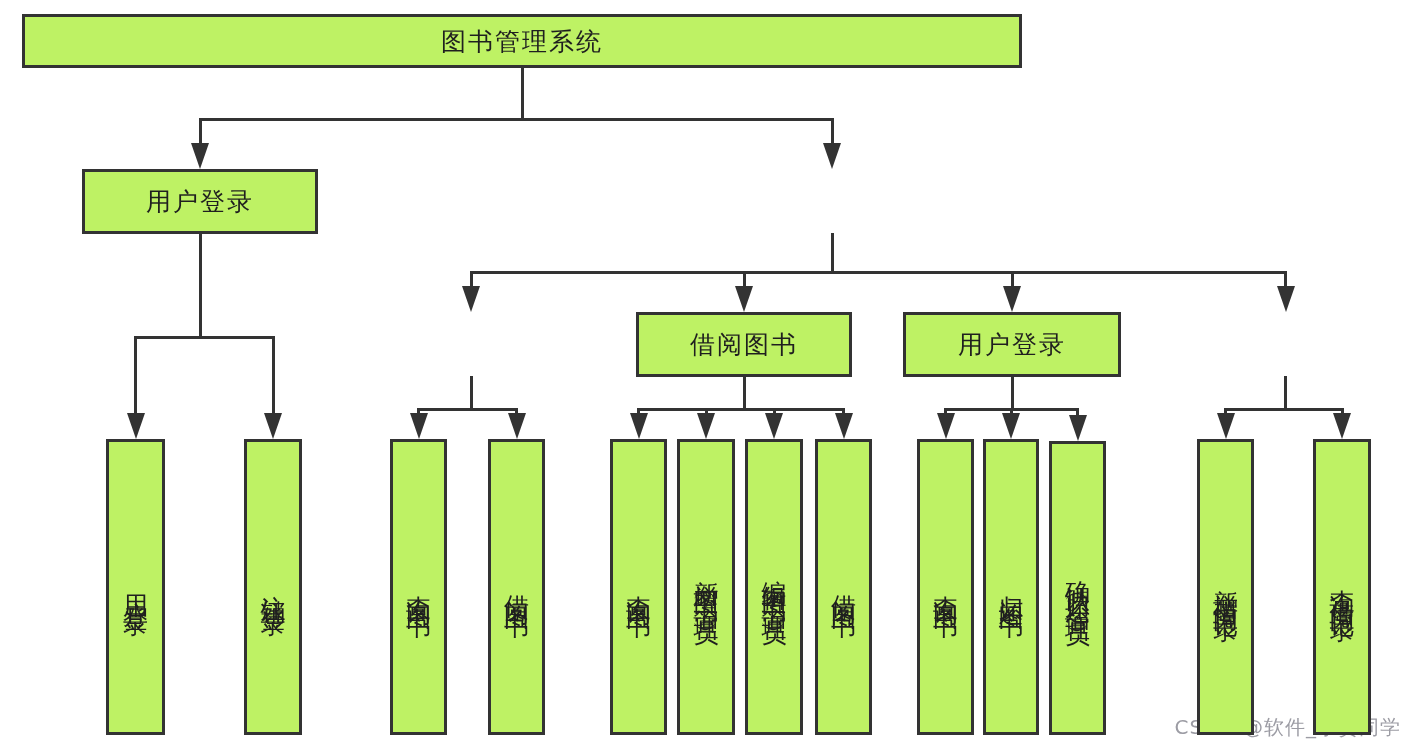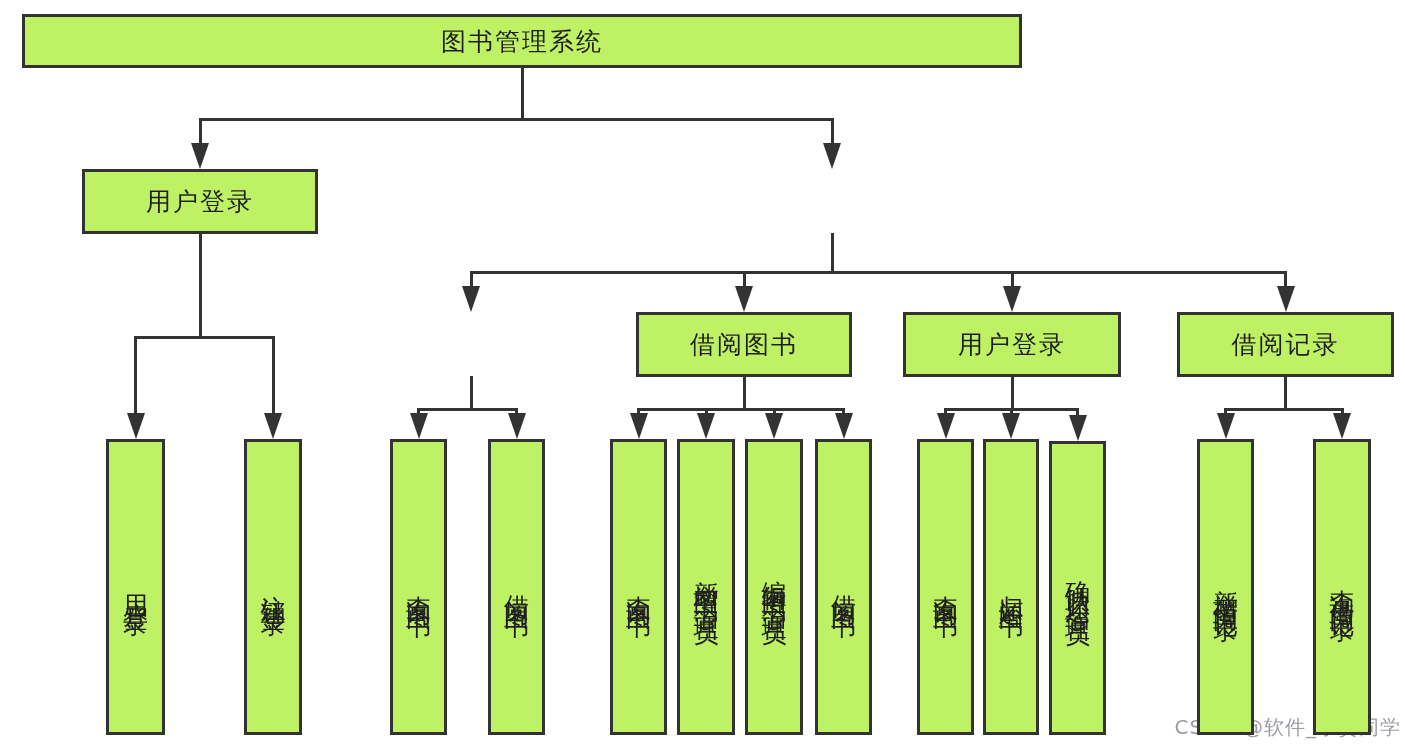"借阅记录" div.node { html: <div> <span>借阅记录</span> </div> -> none }
